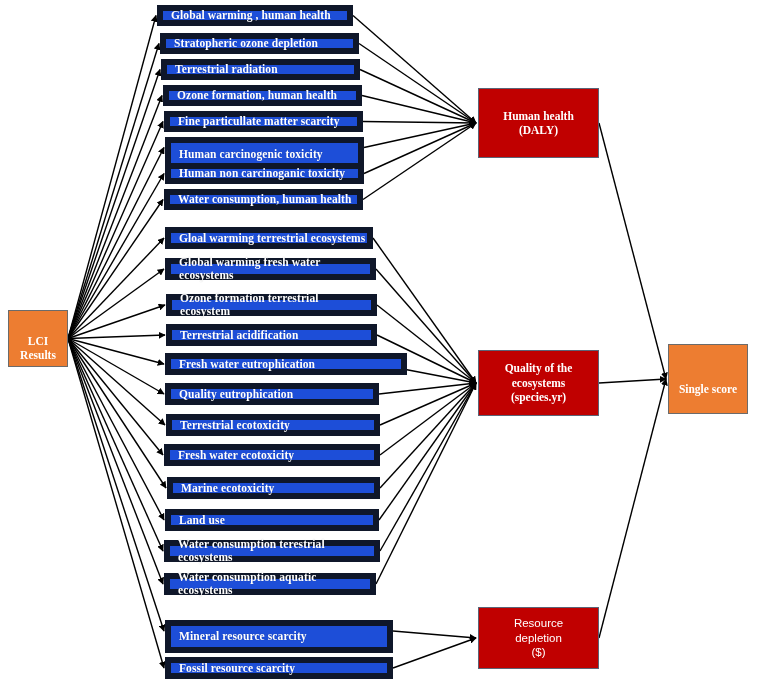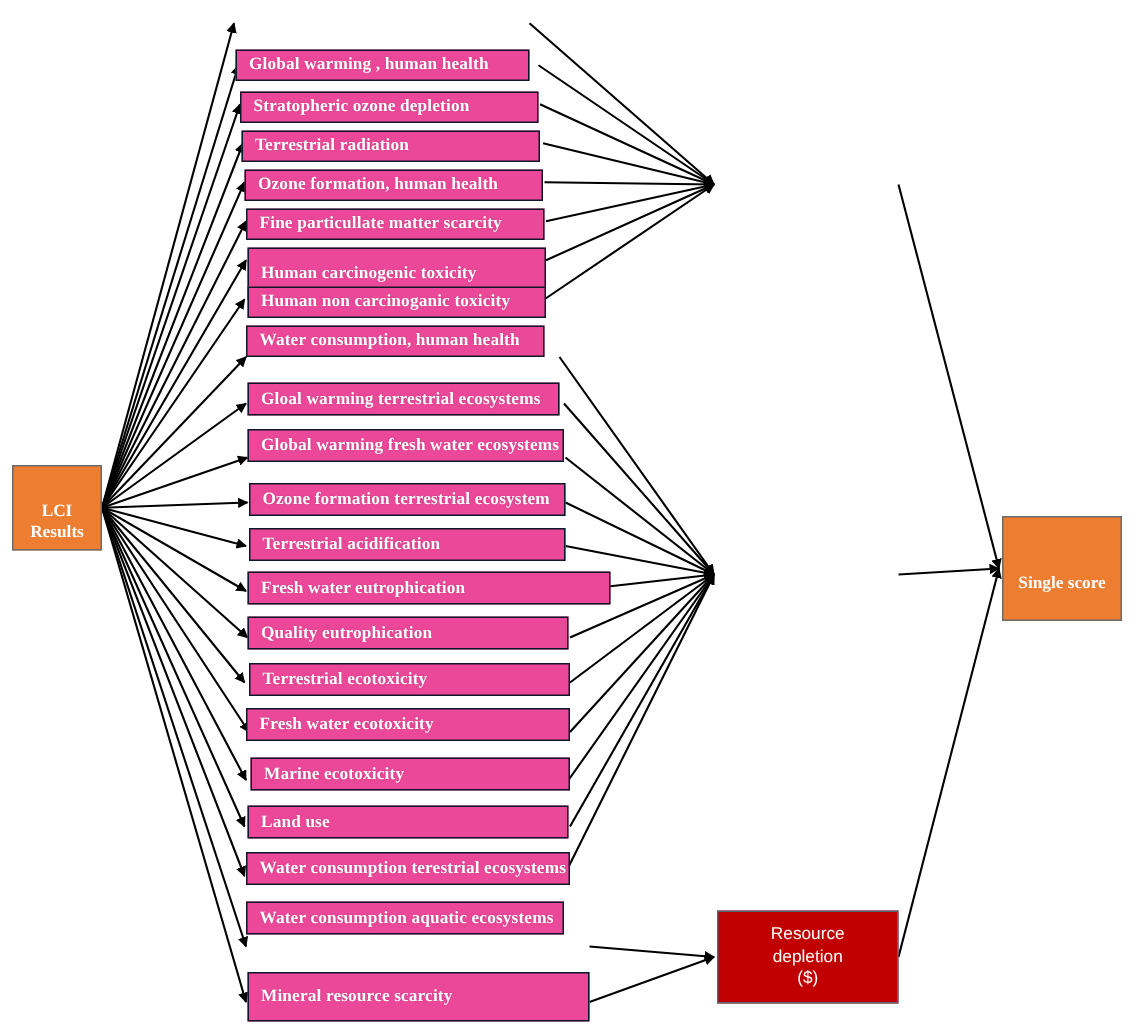"Global warming , human health" .mid { background: #ec4899 -> #1d4ed8; border: 1px solid #0f172a -> 6px solid #0f172a; margin-top: 28px -> none }
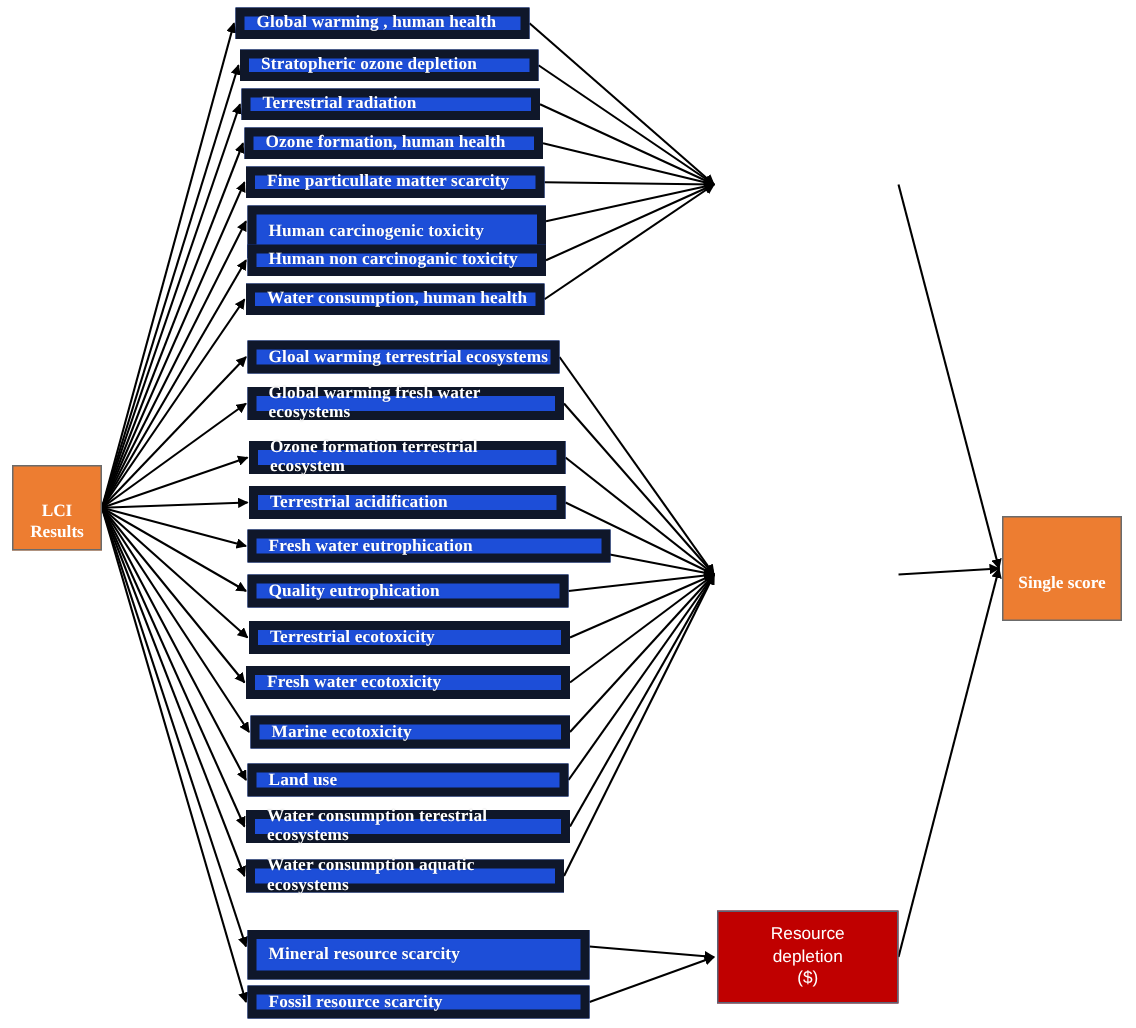"Human health" div.node { html: none -> <div> <span>Human health (DALY)</span> </div> }
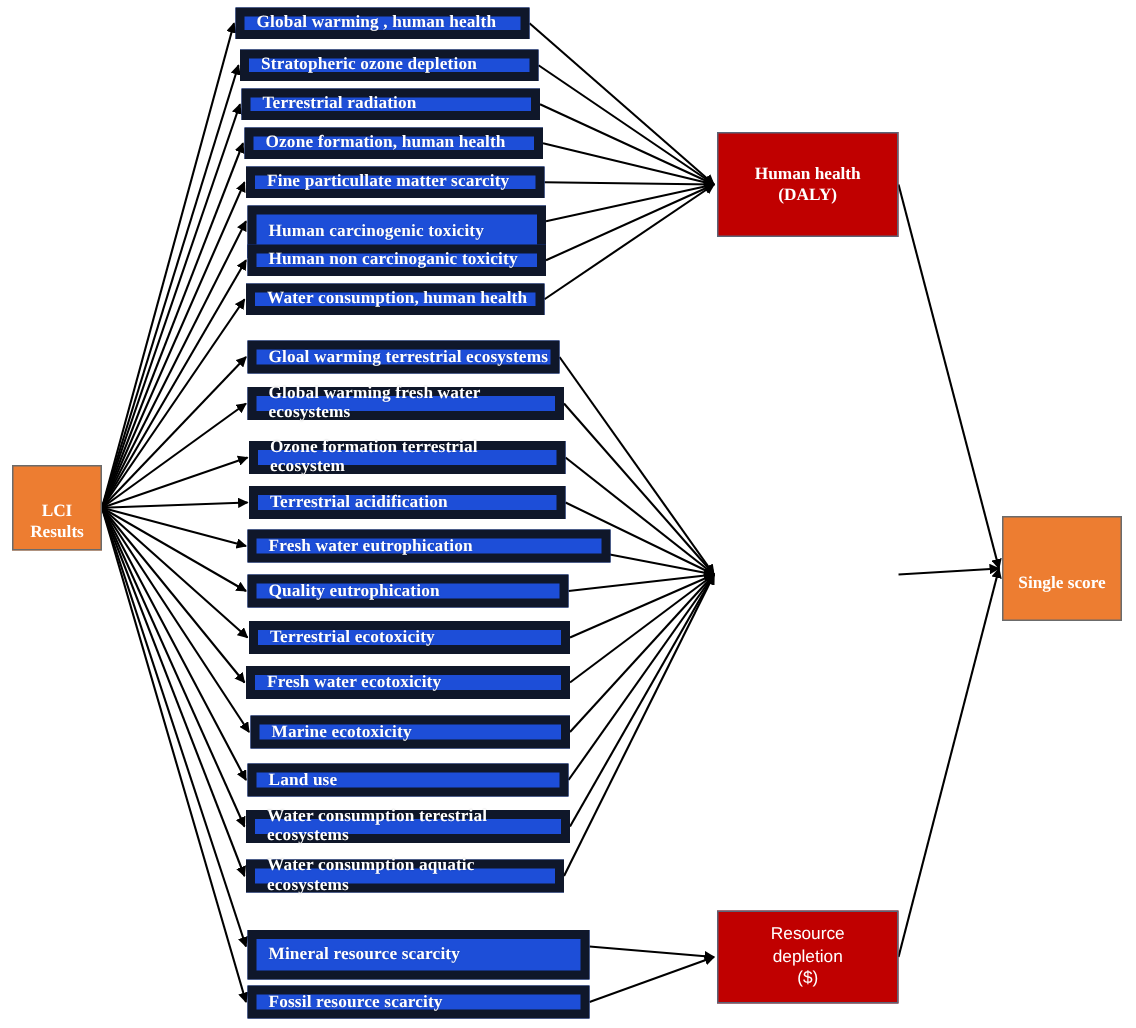"Quality of the" div.node { html: none -> <div> <span>Quality of the ecosystems (species.yr)</span> </div> }
